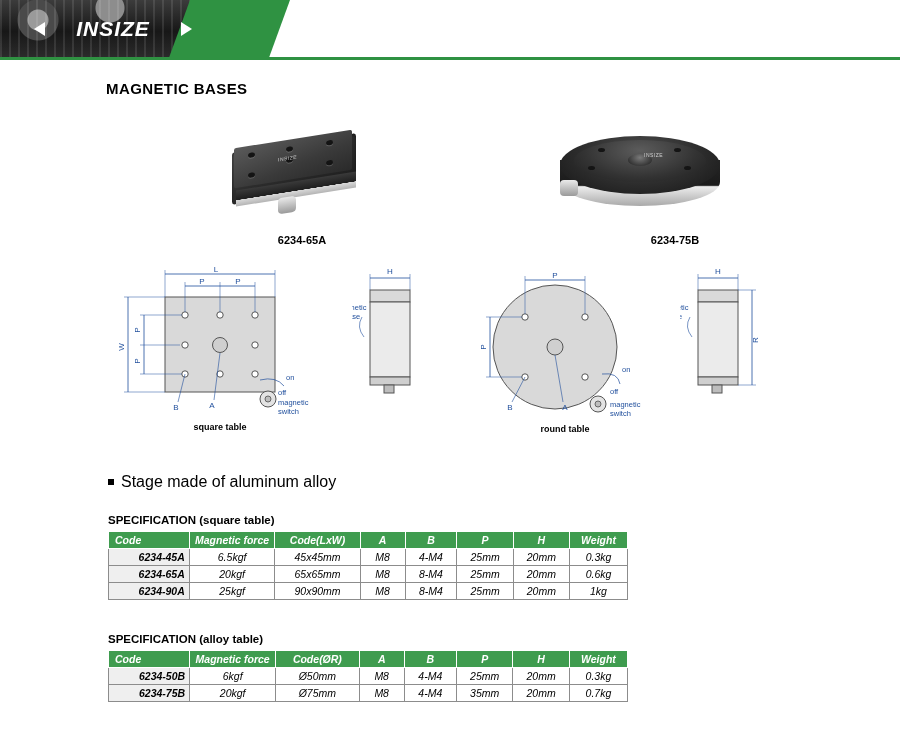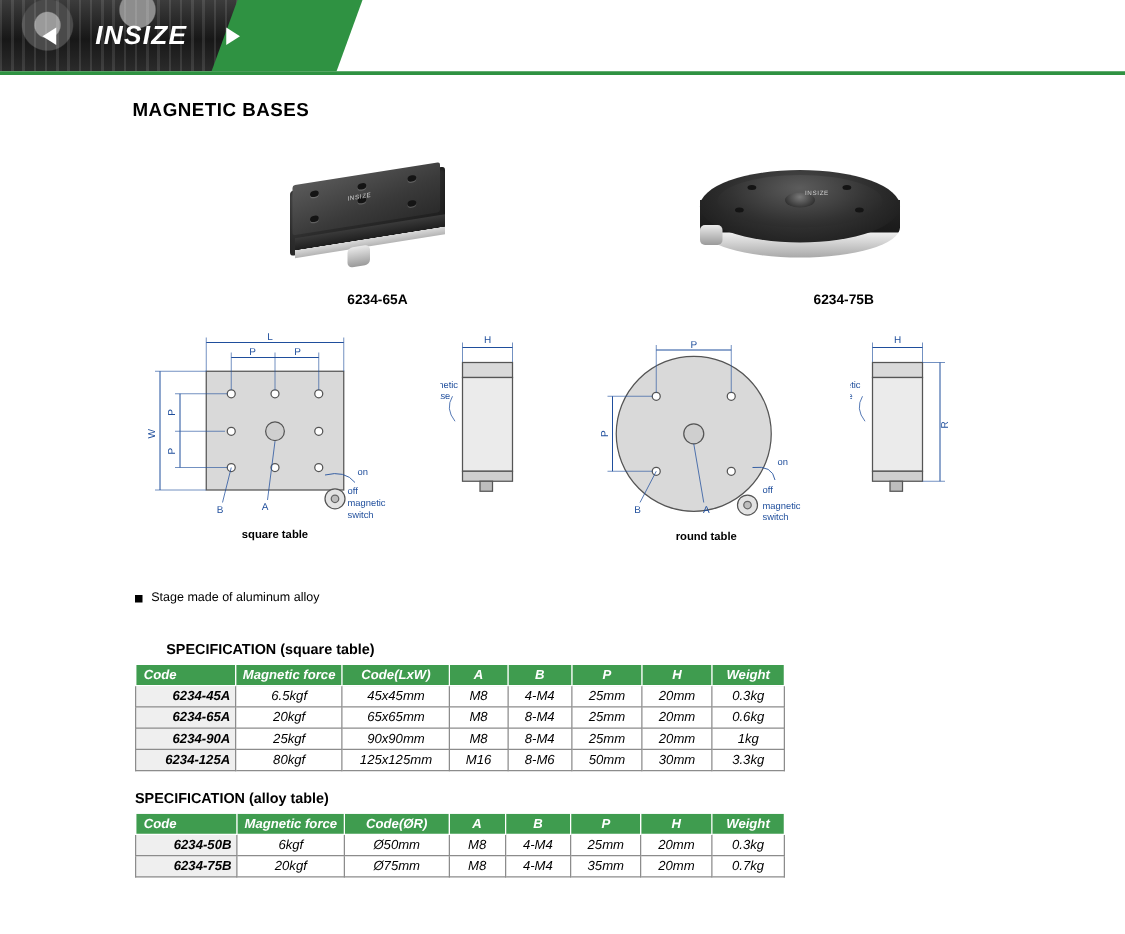"Stage made of aluminum alloy" .bullet-note { font-size: 10px -> 16px }
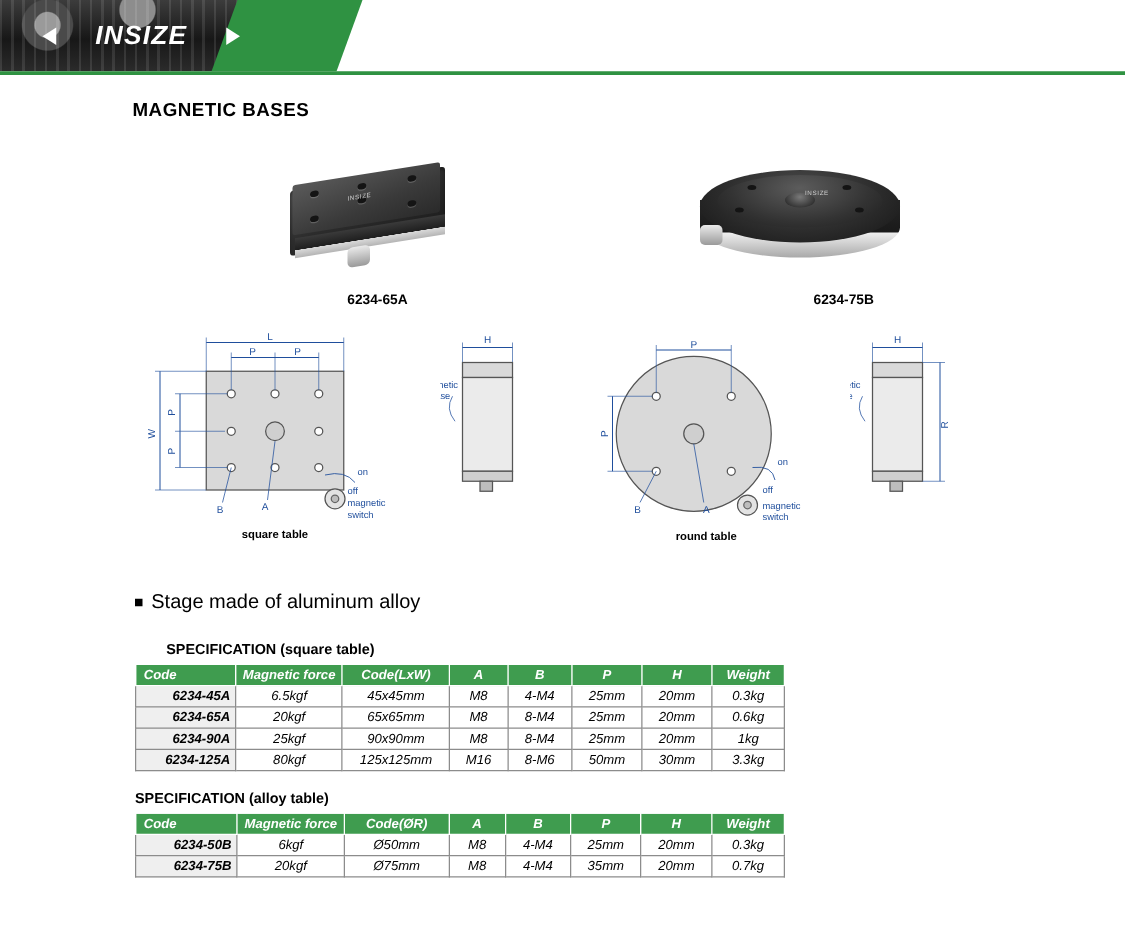"SPECIFICATION (square table)" div.spec-head { margin-left: 25px -> none }
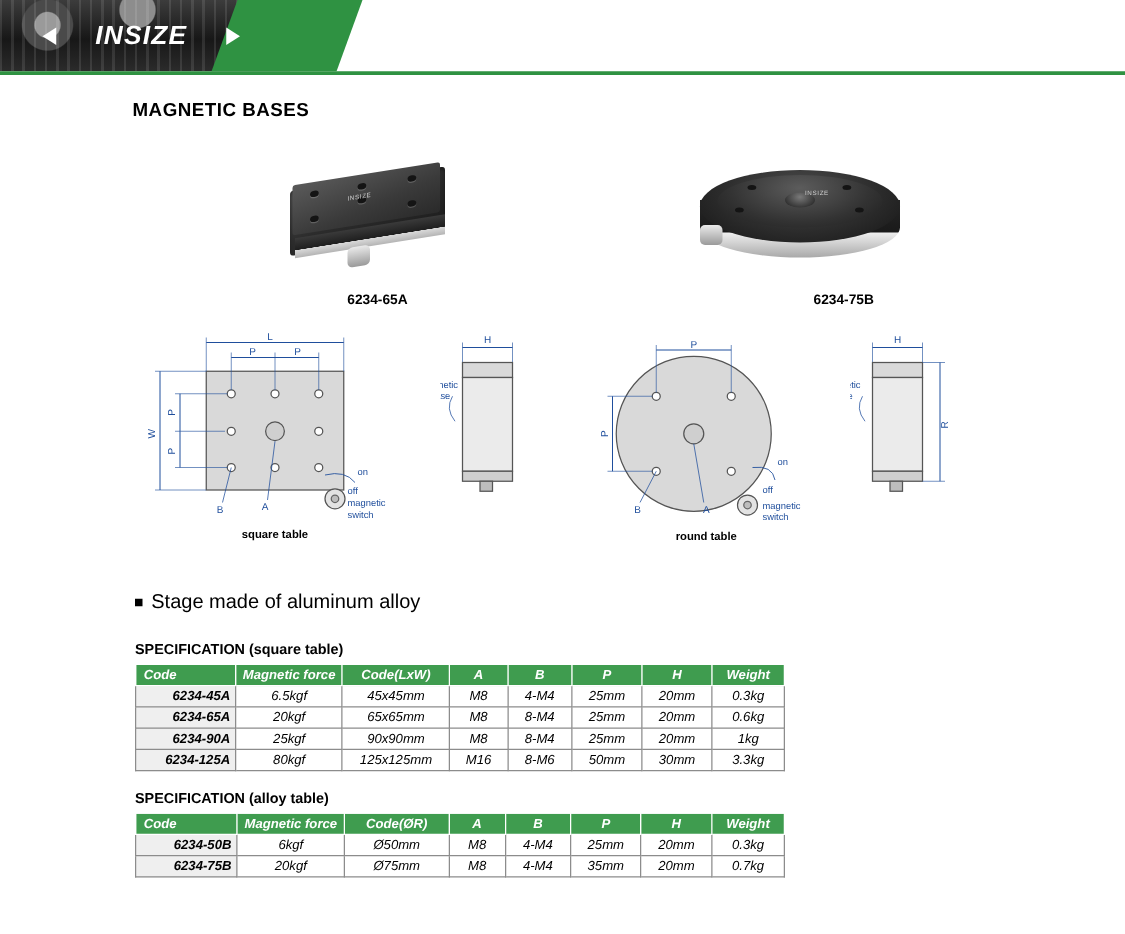"6234-125A" tr { html: <tr> <td>6234-125A</td> <td>80kgf</td> <td>125x125mm</td> <td>M16</td> <td>8-M6</td> <td>50mm</td> <td>30mm</td> <td>3.3kg</td> </tr> -> none }
